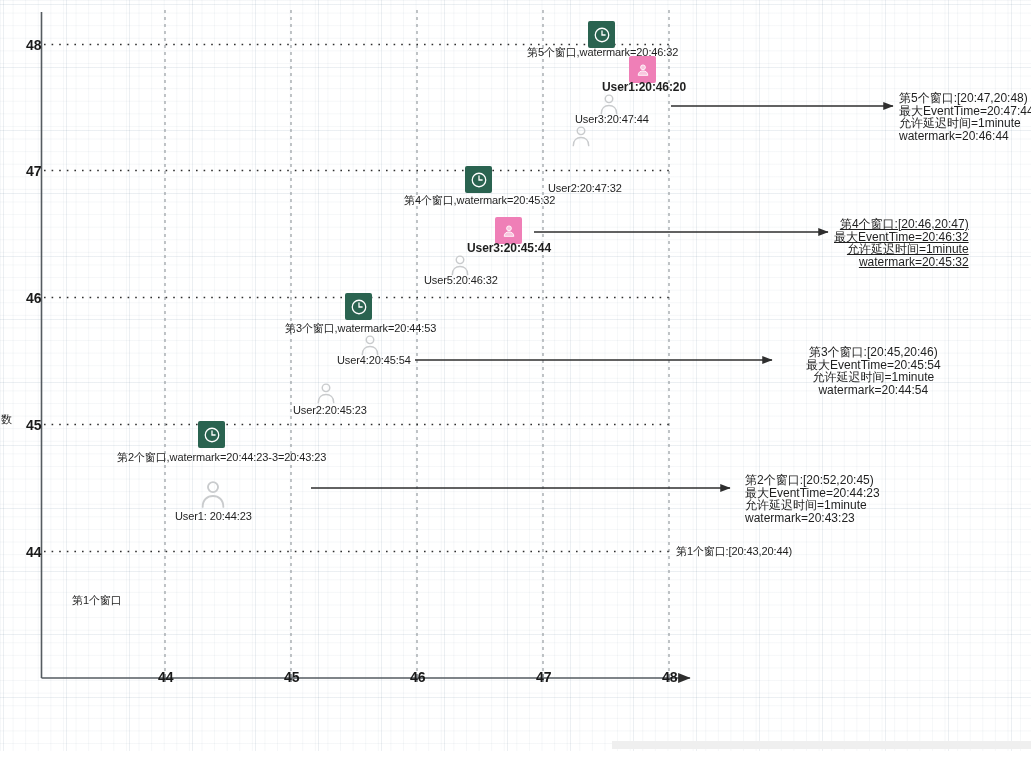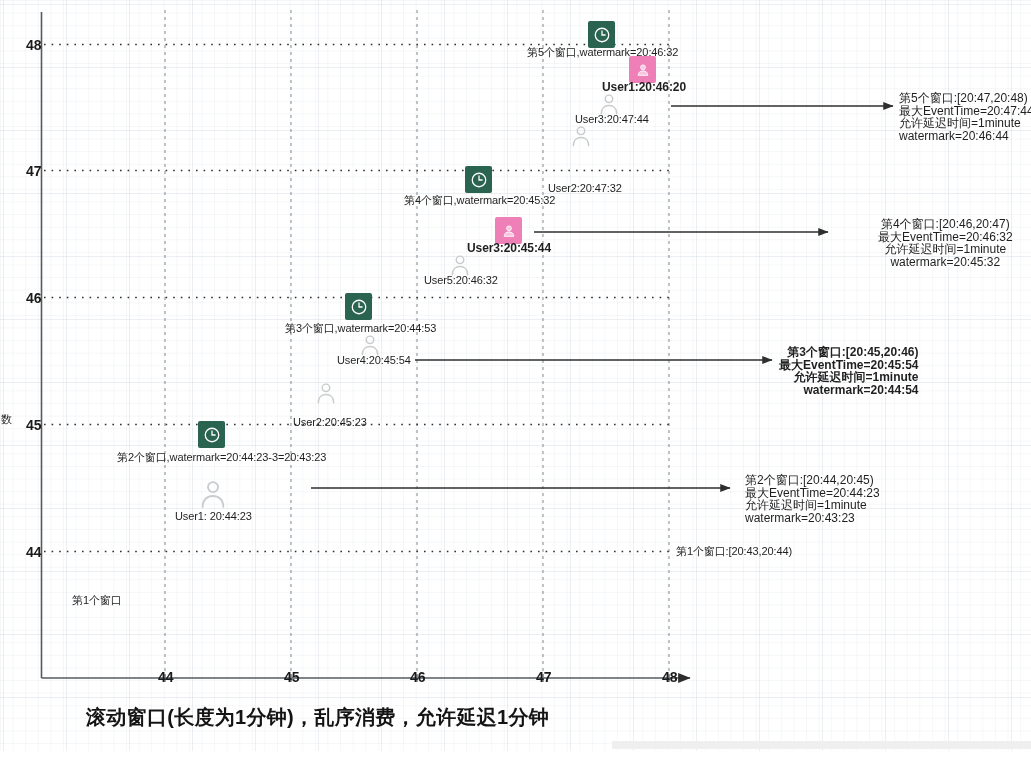"第4个窗口:[20:46,20:47)" div.annot { left: 878px -> 834px; text-align: center -> right; text-decoration: none -> underline }
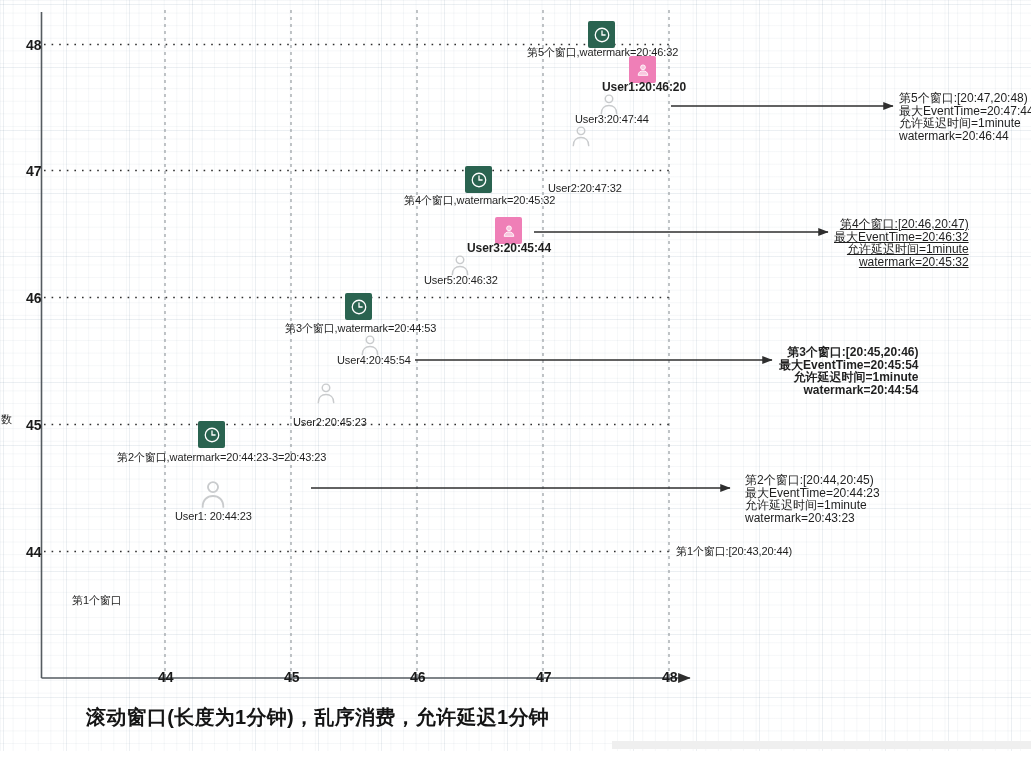"第3个窗口:[20:45,20:46)" div.annot { font-weight: bold -> none; left: 779px -> 806px; text-align: right -> center }
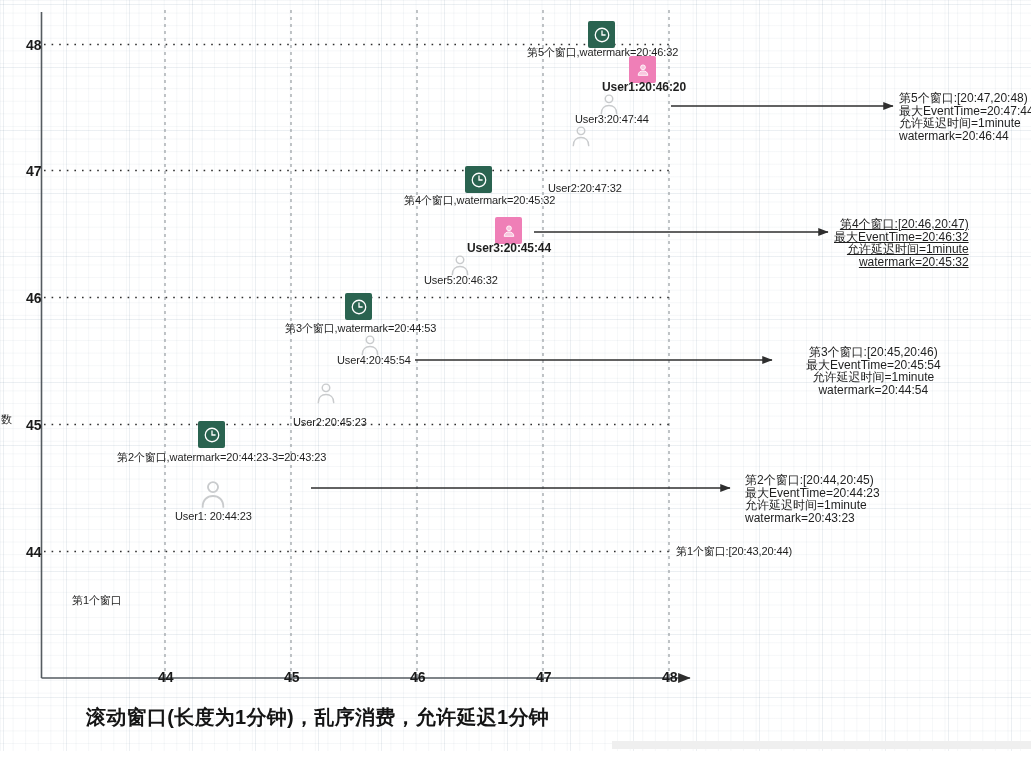"User2:20:45:23" div.lbl { top: 416px -> 404px }
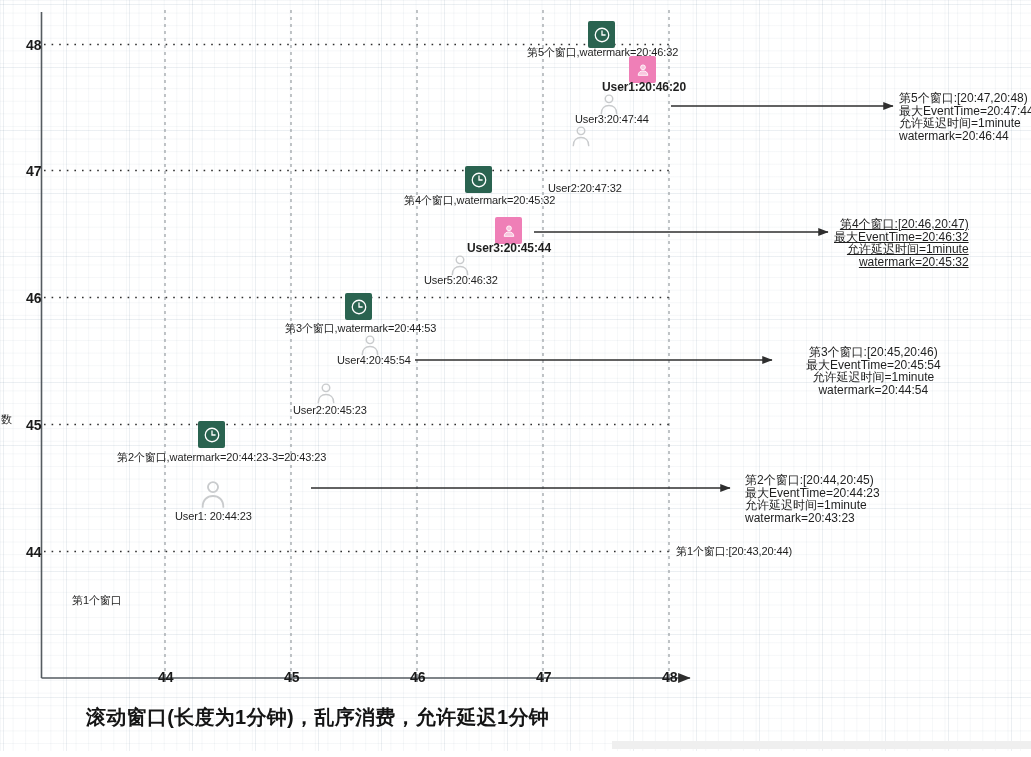"第2个窗口:[20:44,20:45)" span.ln { text: 20:44,20:45 -> 20:52,20:45 }
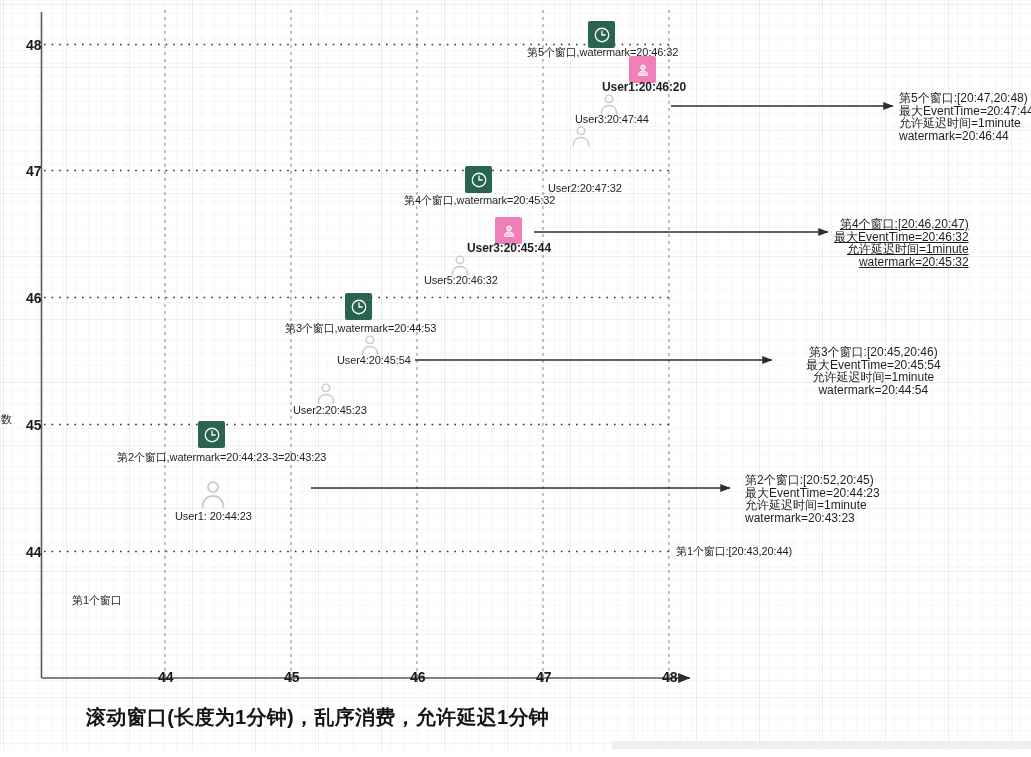"滚动窗口(长度为1分钟)，乱序消费，允许延迟1分钟" div.maintitle { html: <div>滚动窗口(长度为1分钟)，乱序消费，允许延迟1分钟</div> -> none }
